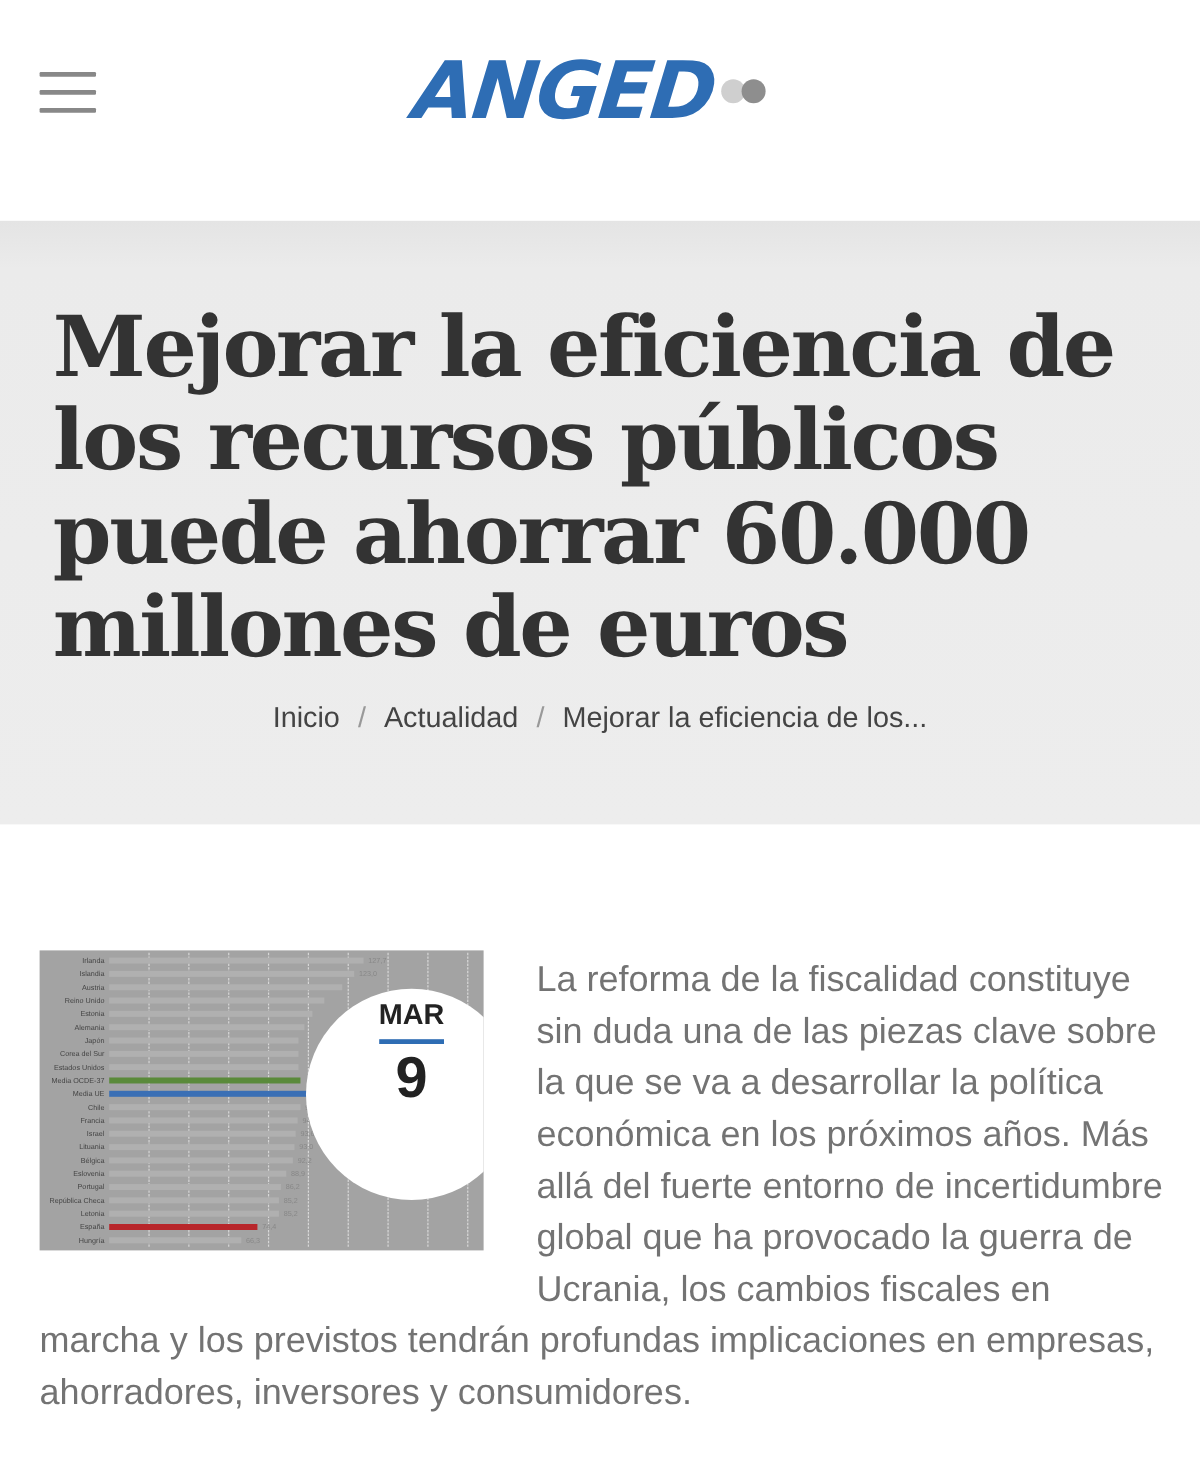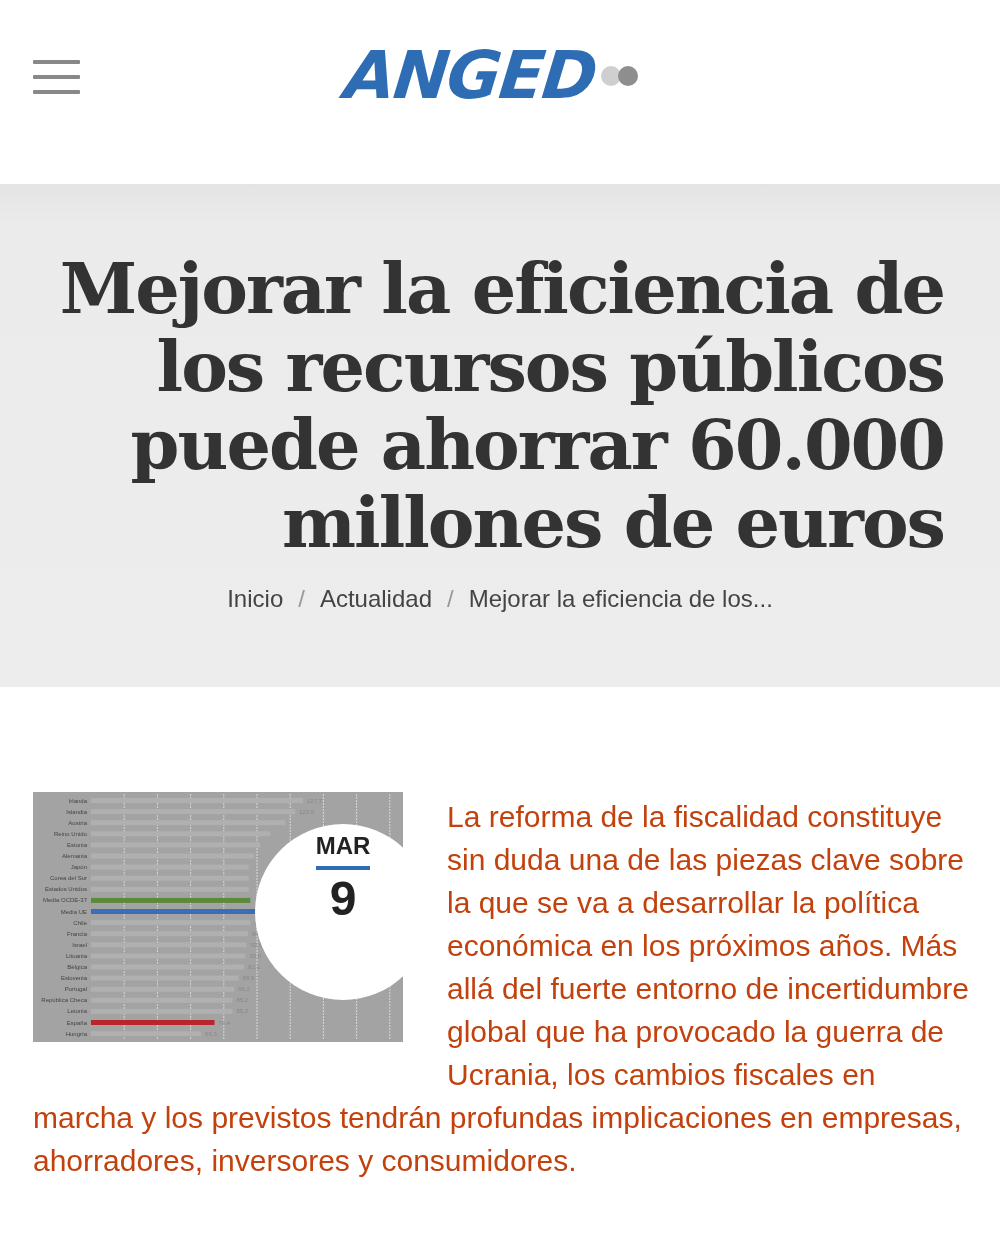"Mejorar la eficiencia de los" .hero-title { left: 24px -> 44px; text-align: right -> left }
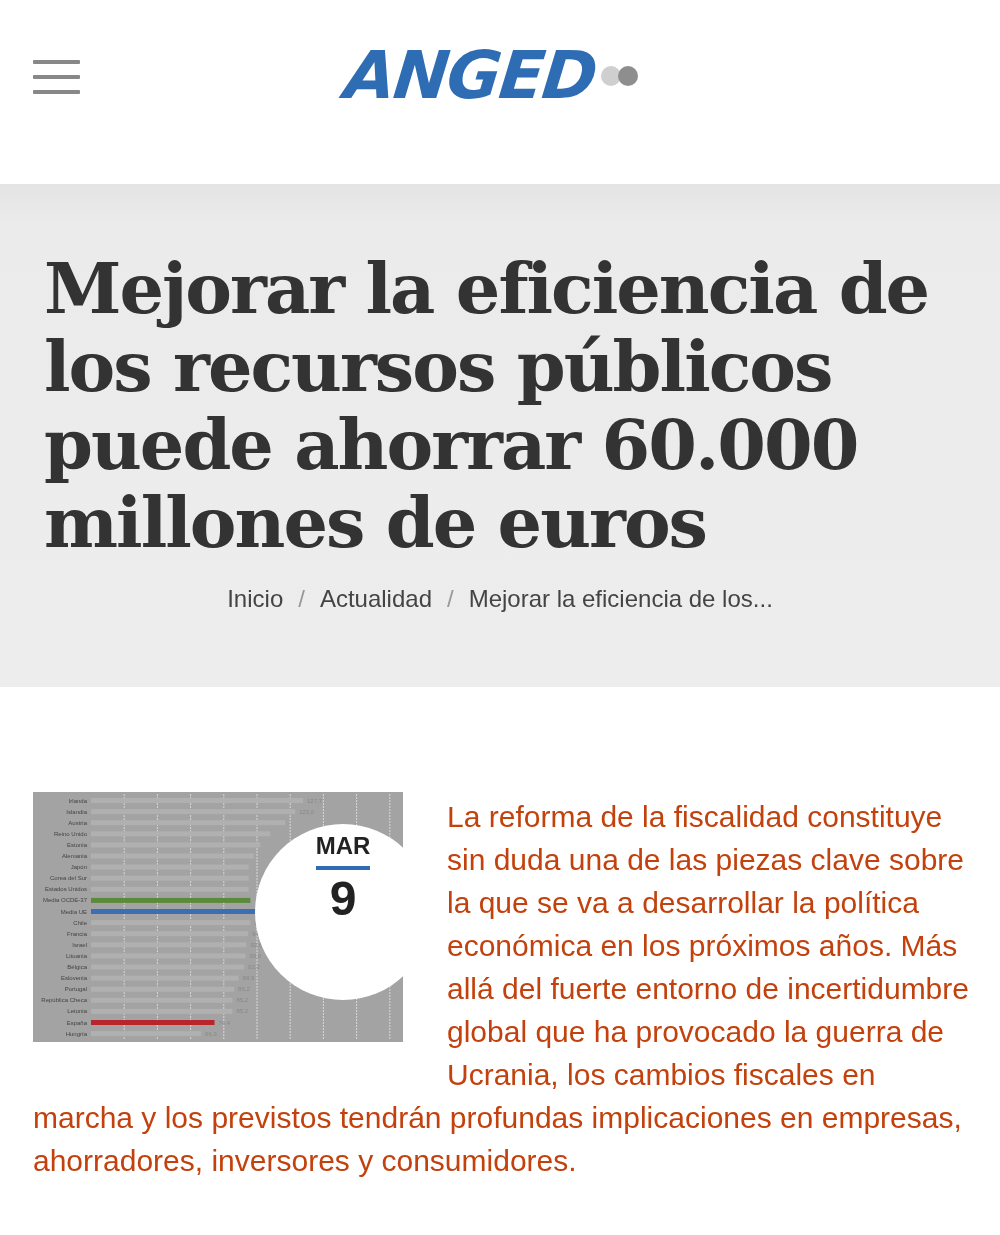"La reforma de la fiscalidad" .body-text { color: #c2410c -> #737373 }
